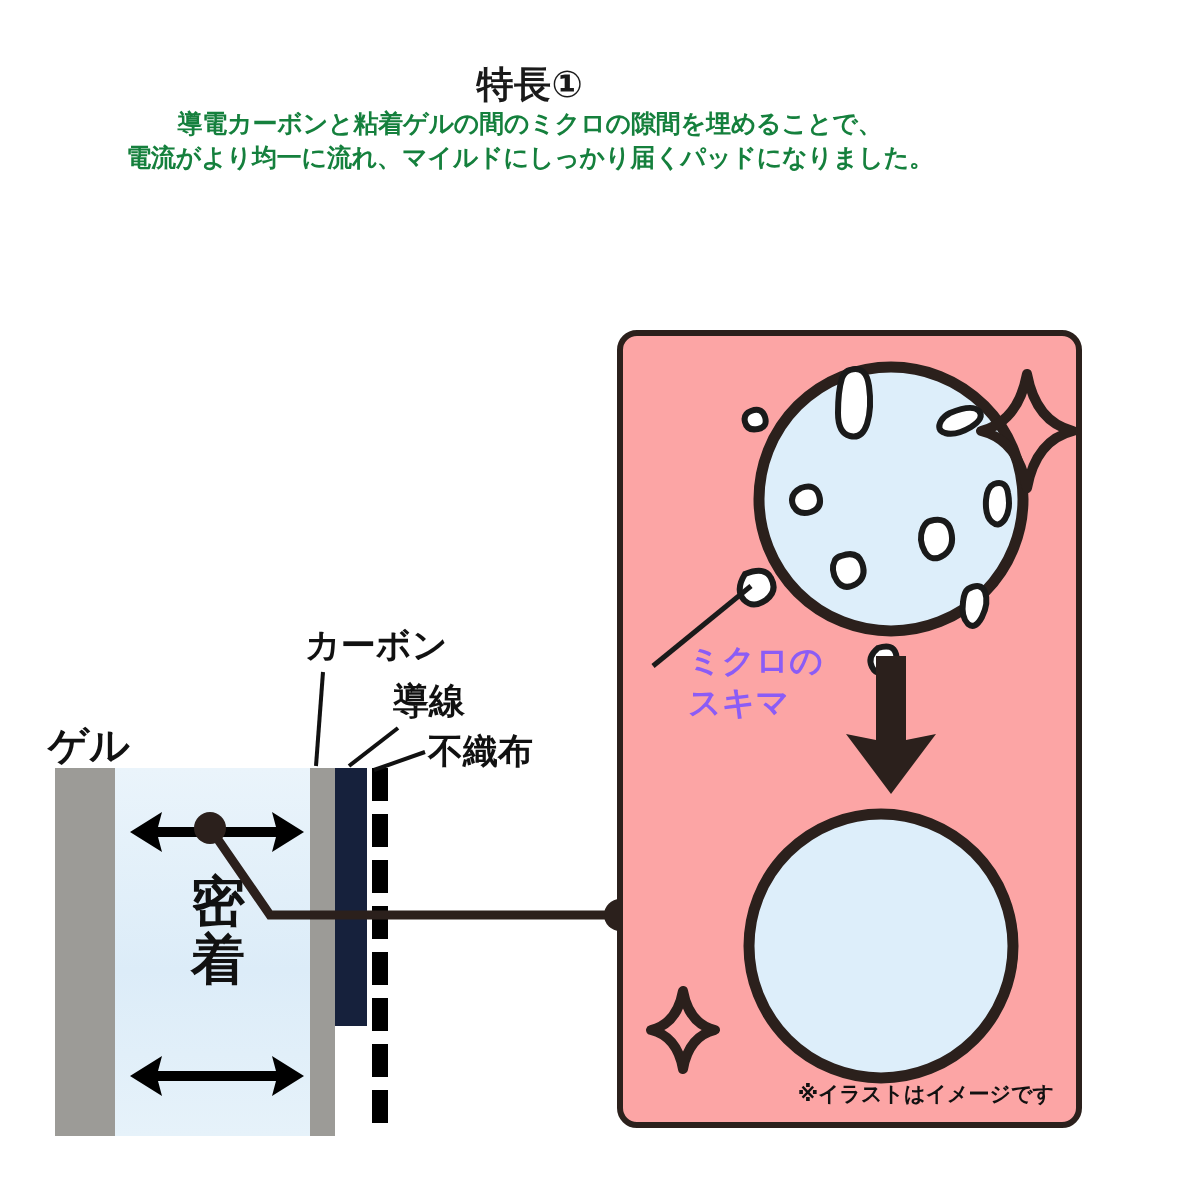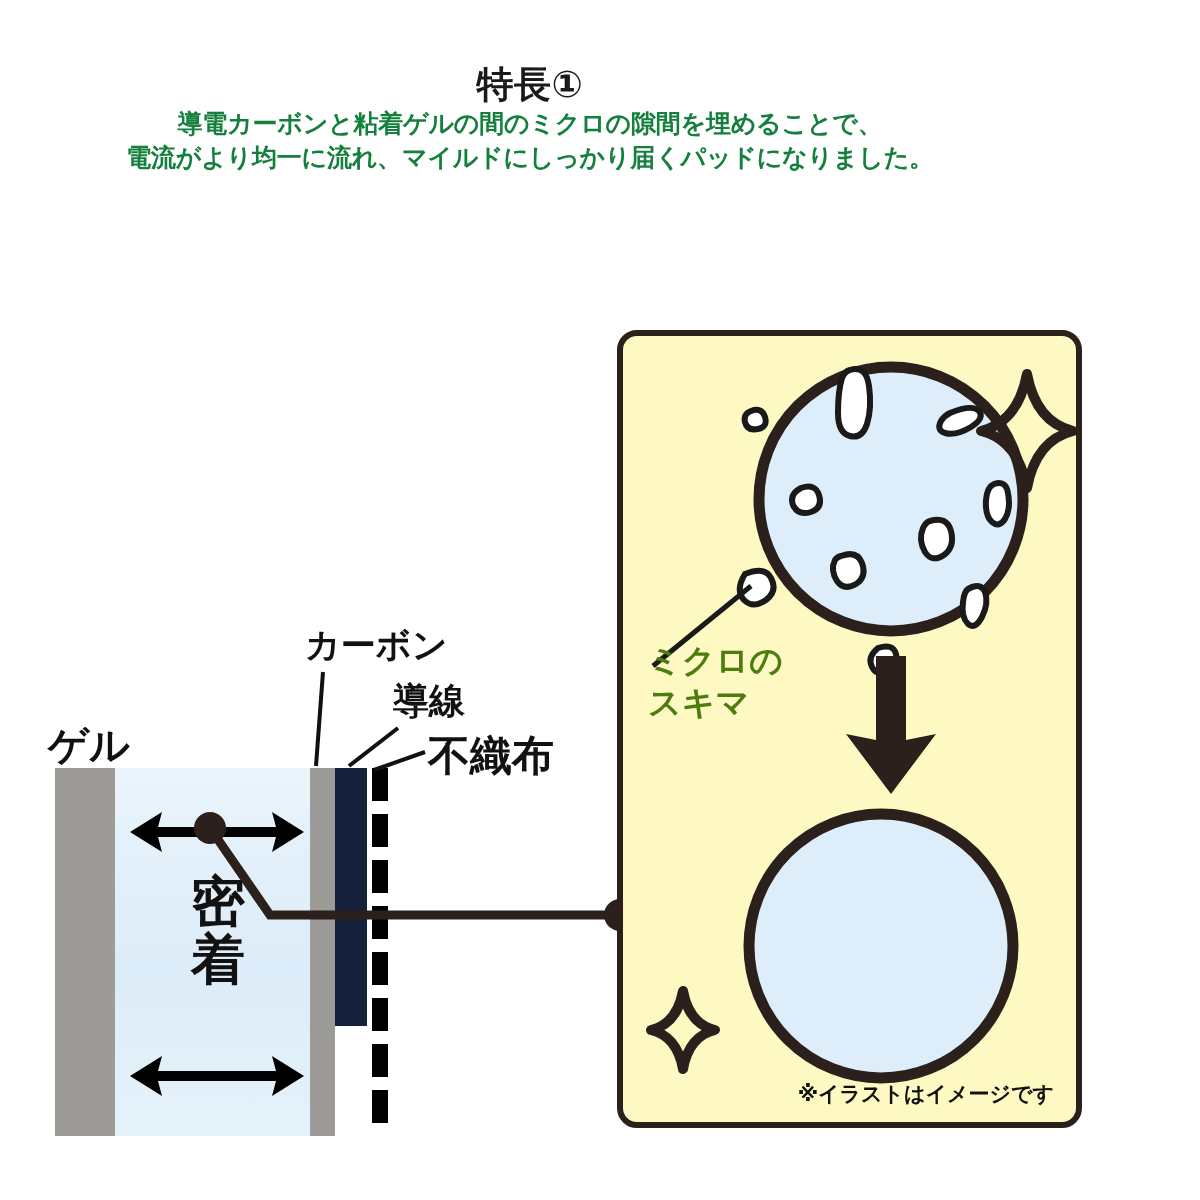"ミクロの" #micro-label { color: #4d7c0f -> #8b5cf6; left: 648px -> 688px }
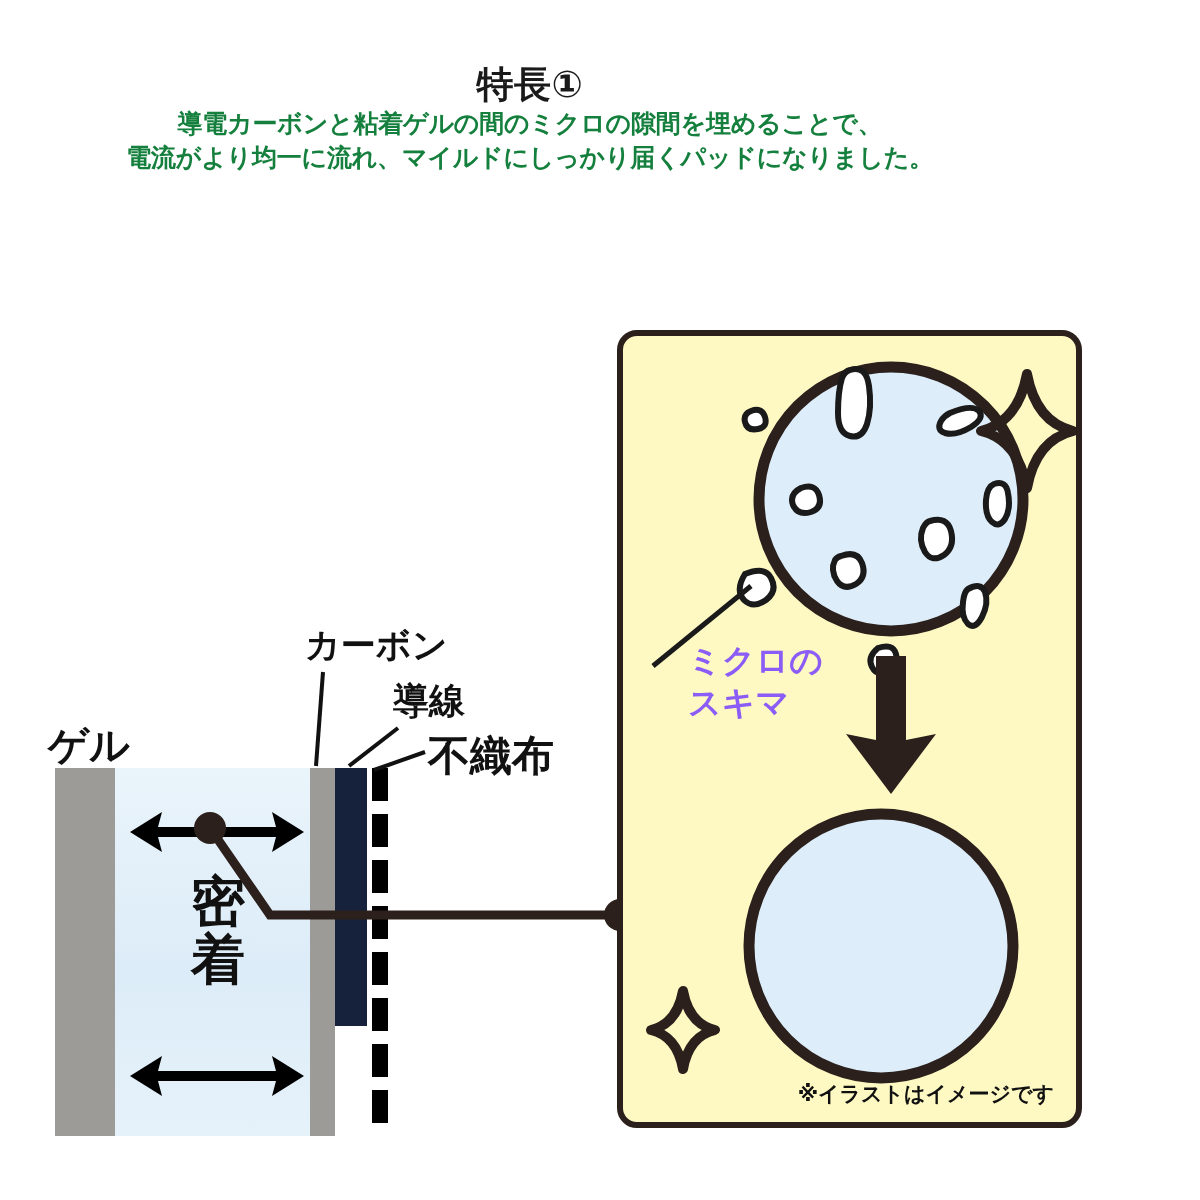"不織布" #label-nonwoven { font-size: 42px -> 35px }
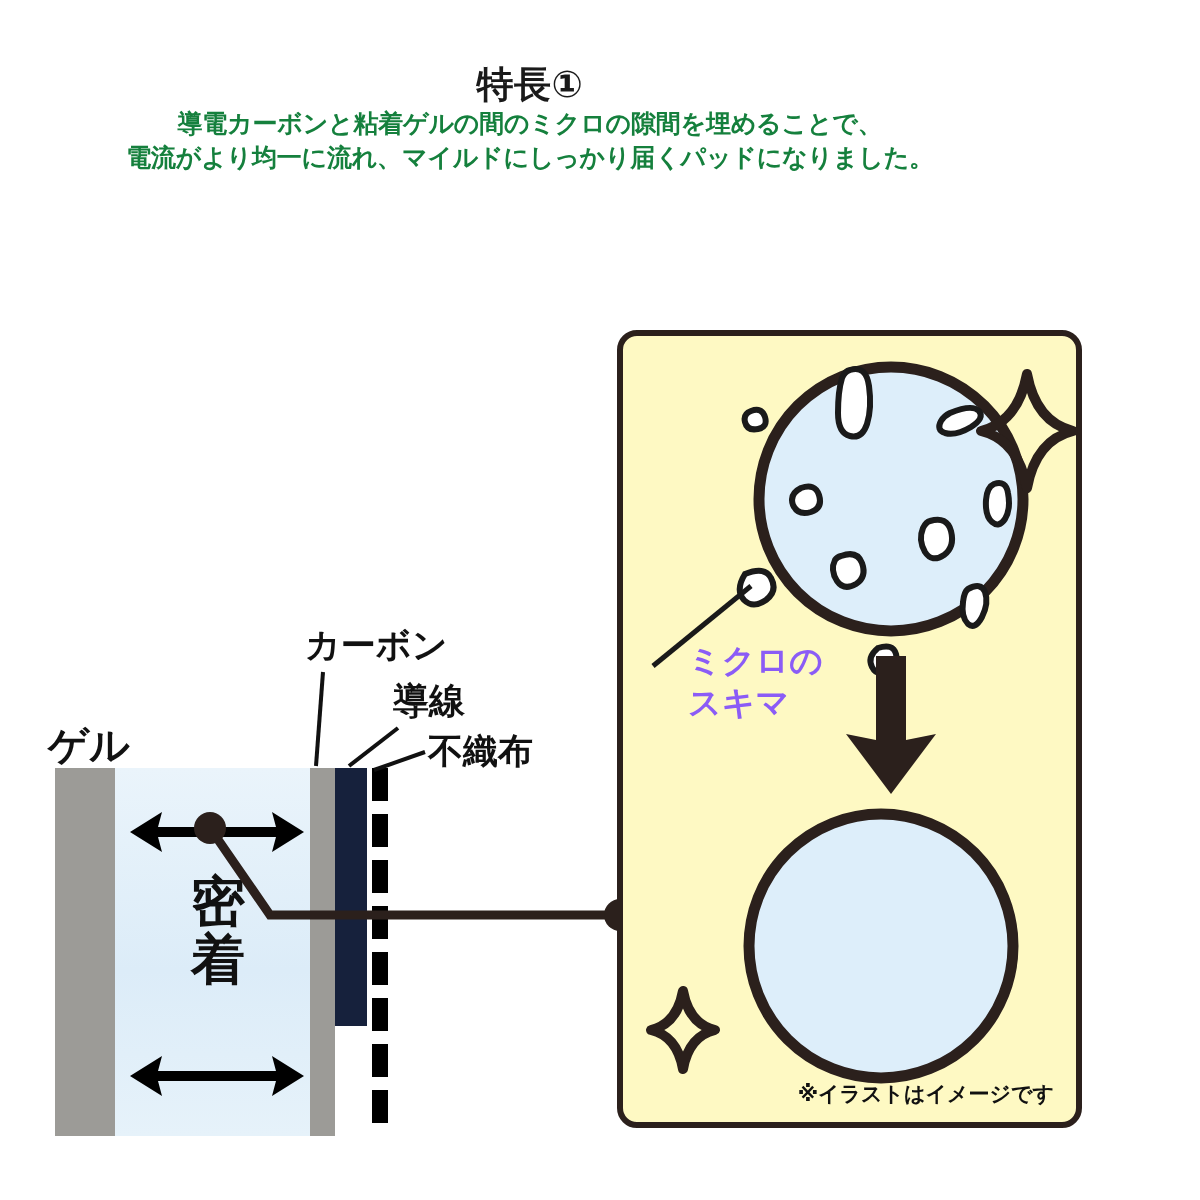"※イラストはイメージです" #detail-panel { background: #fef9c3 -> #fca5a5 }
